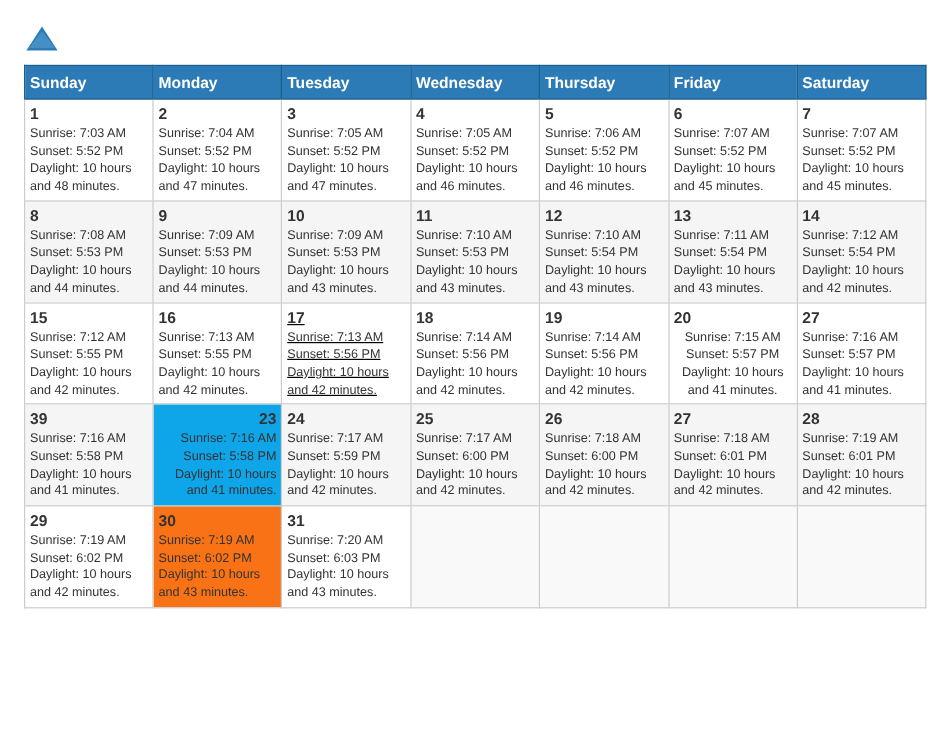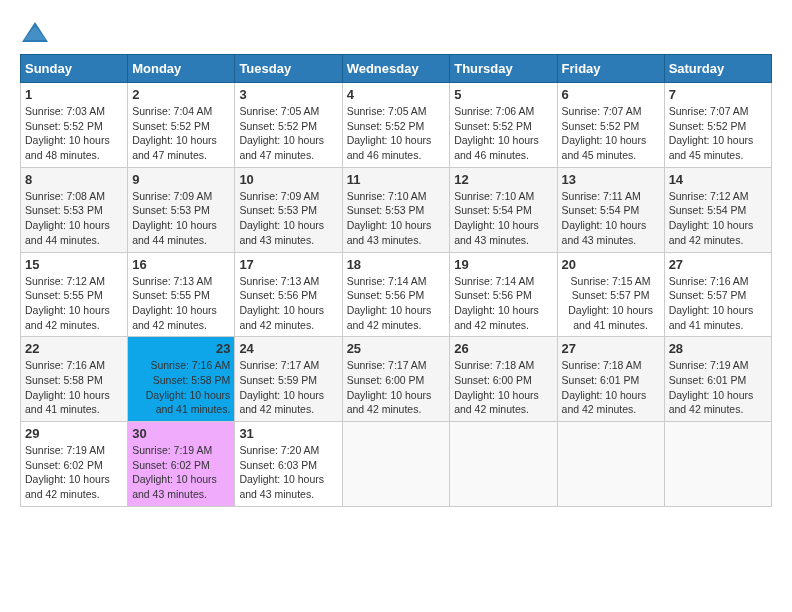"17" td { text-decoration: none -> underline }
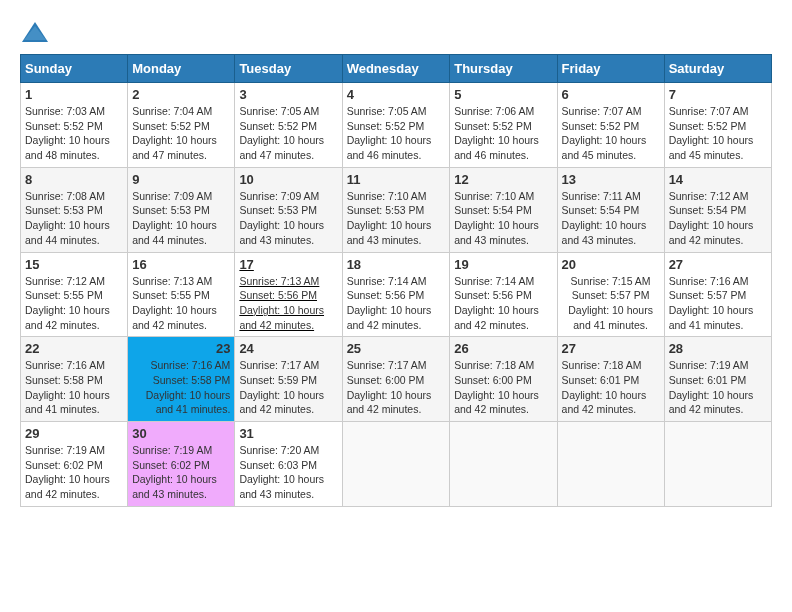"22" span.day-number { text: 22 -> 39 }
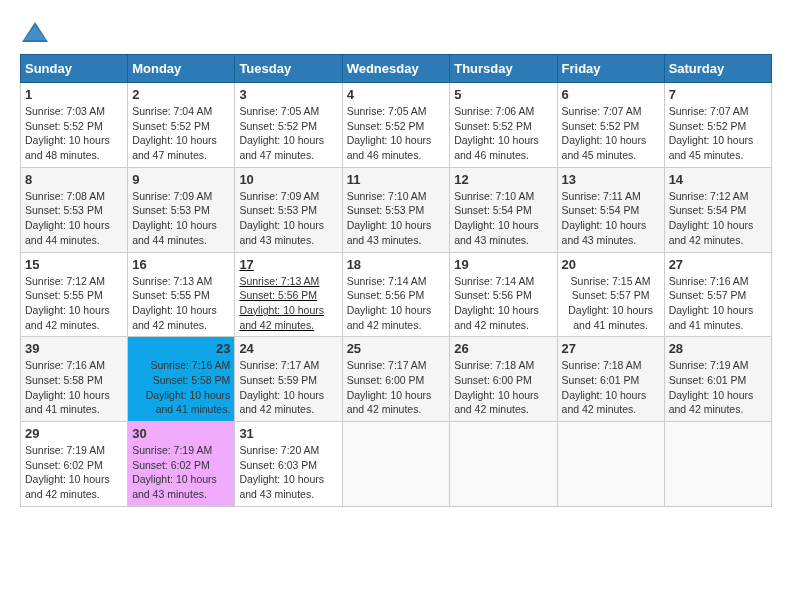"30" td { background: #f0abfc -> #f97316 }
